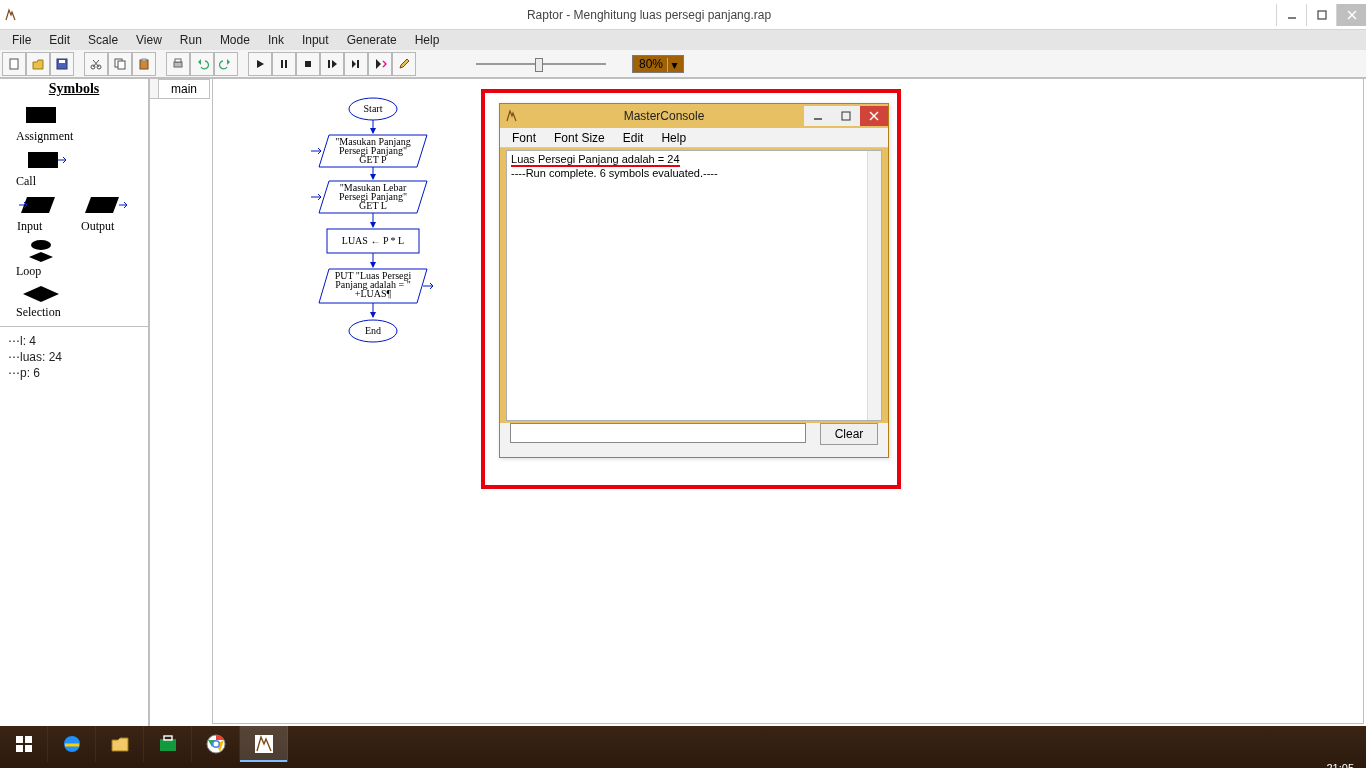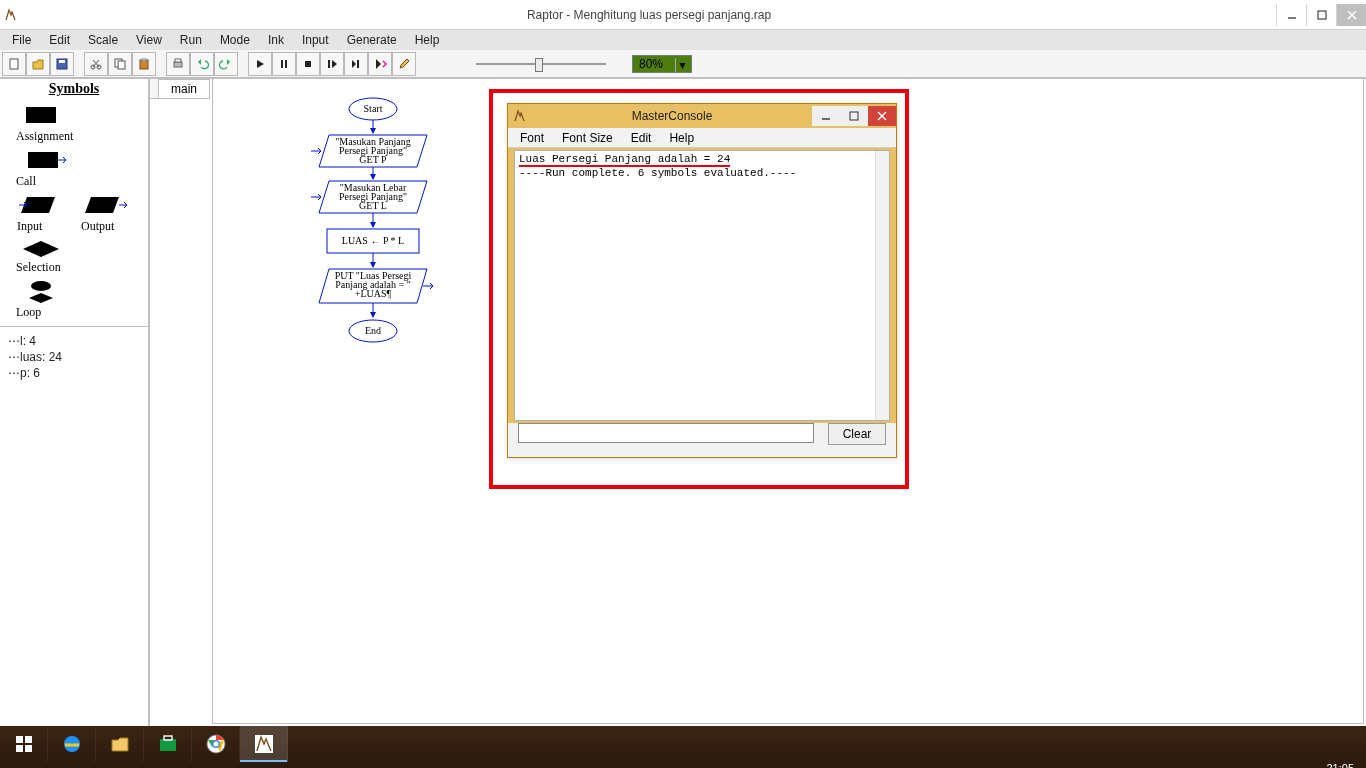"80%" .zoom-select { background: #4d7c0f -> #a16207; padding: 1px 28px 1px 6px -> 1px 20px 1px 6px }
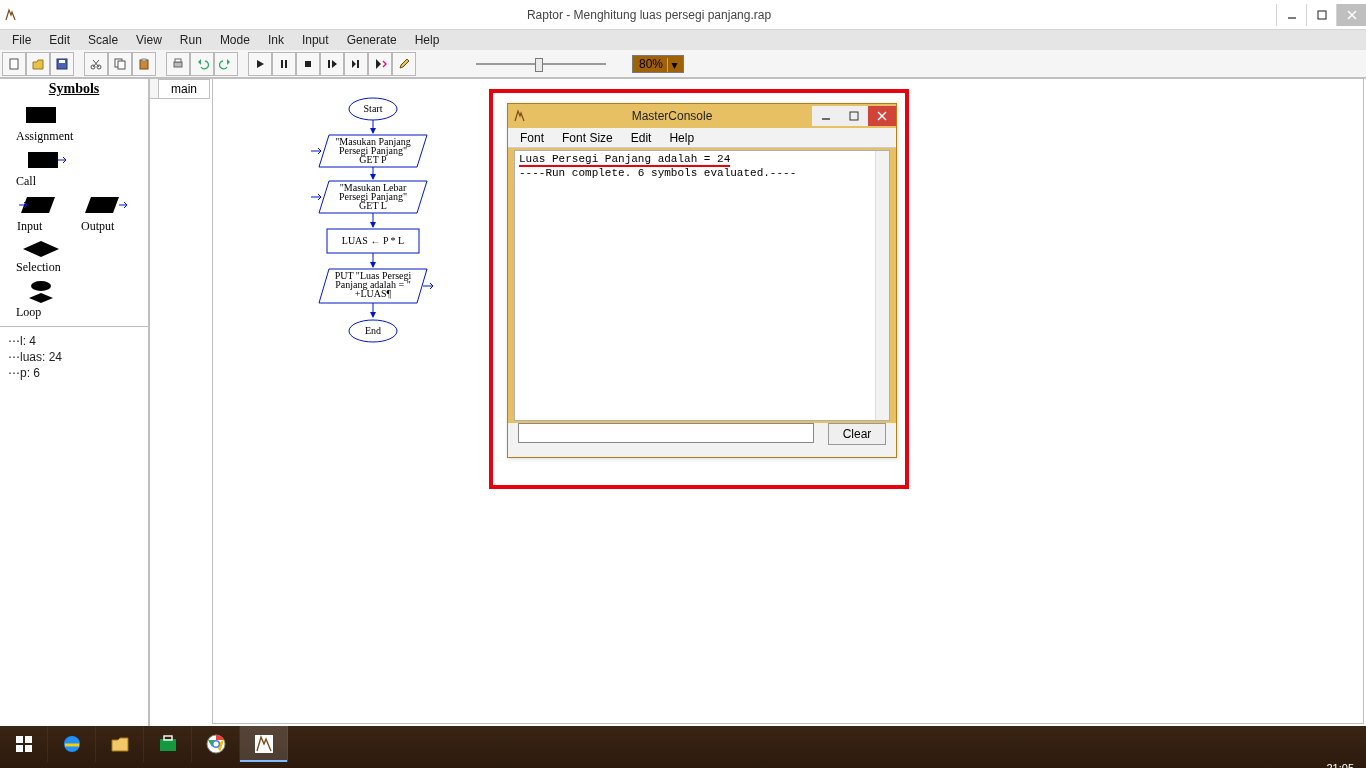"MasterConsole" .red-frame { left: 276px -> 268px }
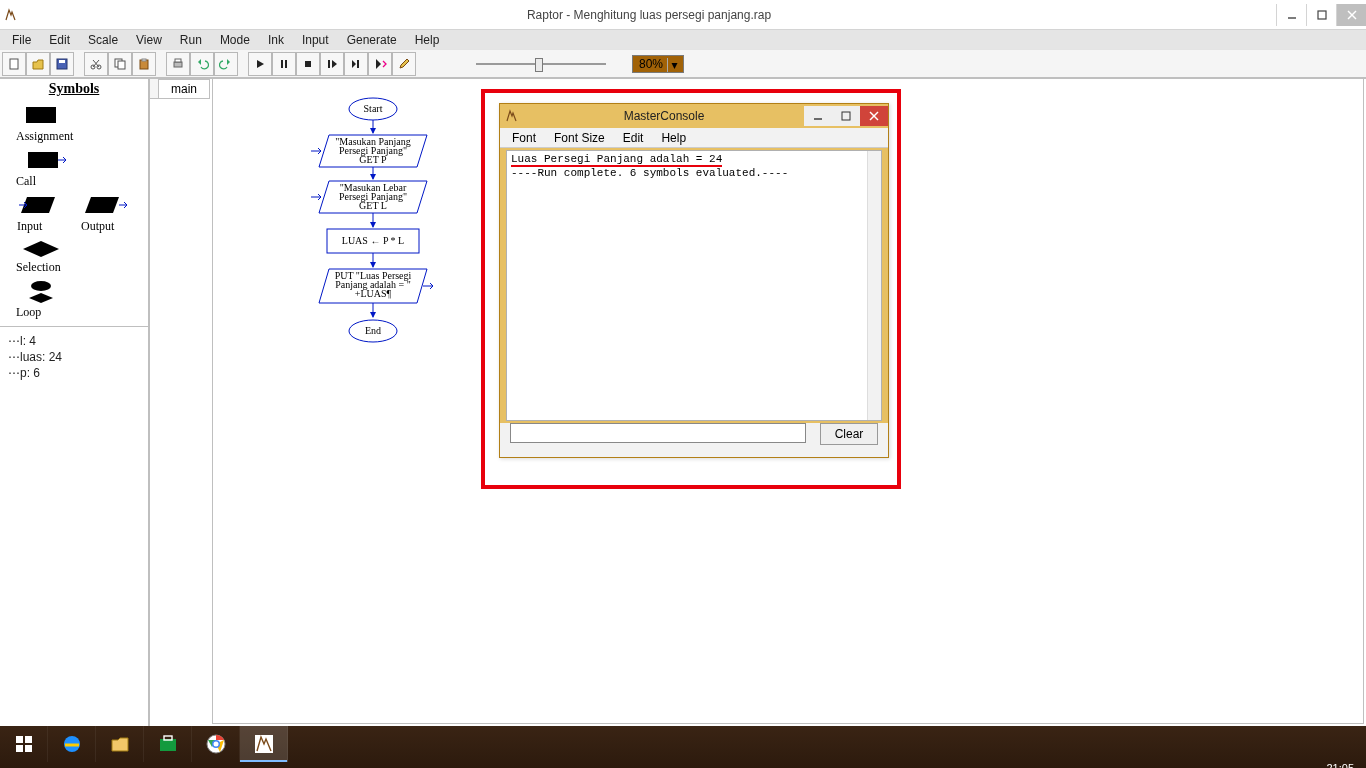"Luas Persegi Panjang adalah =" .cw-body { font-family: Liberation Mono, monospace -> Liberation Sans, sans-serif }
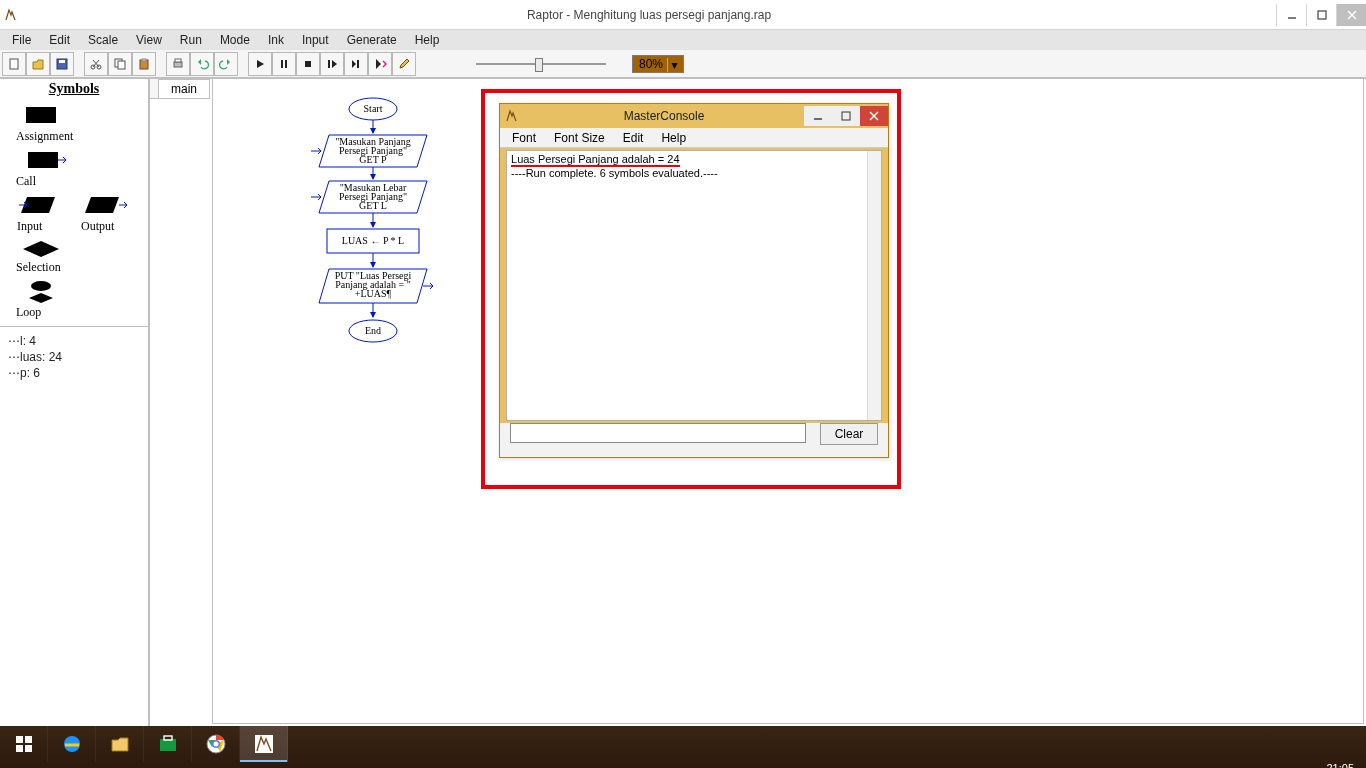"Selection" div.sym { order: before "Loop" -> after "Loop" }
